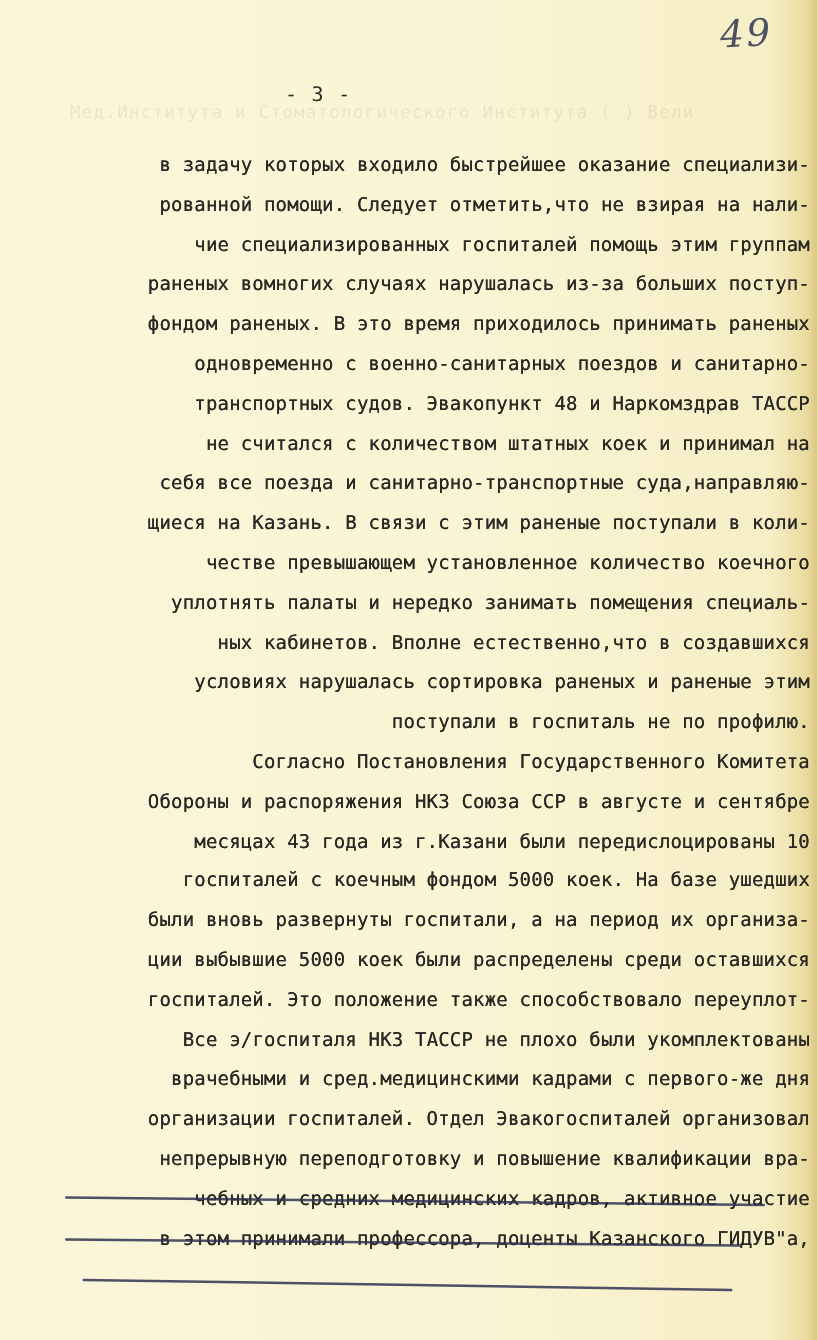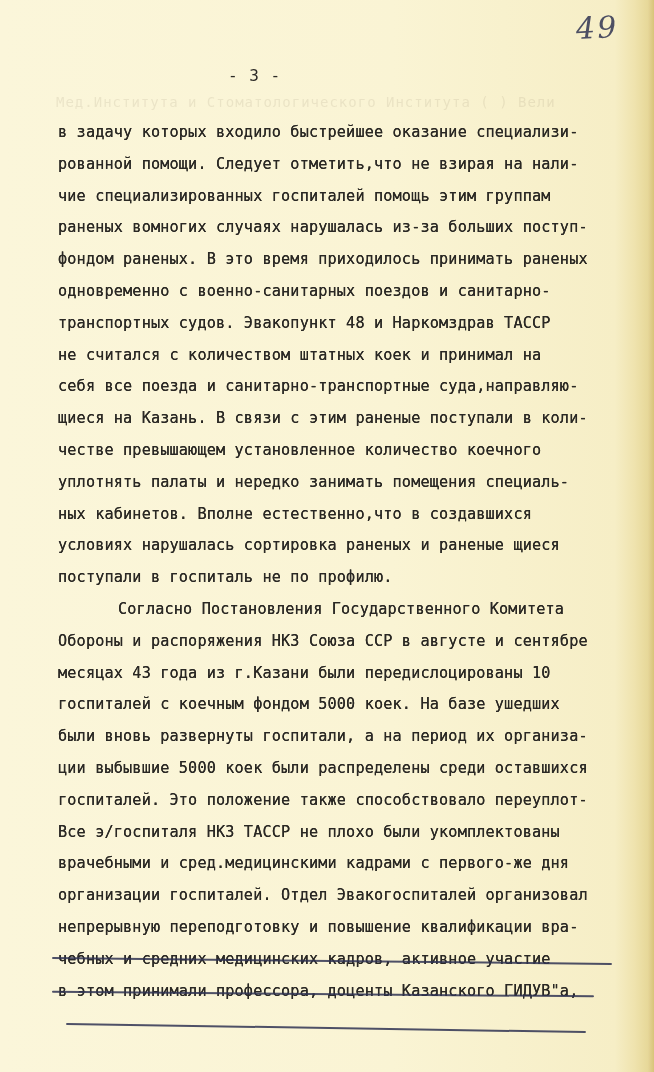"Мед.Института и Стоматологического" .bleed-text { margin-top: 12px -> none }
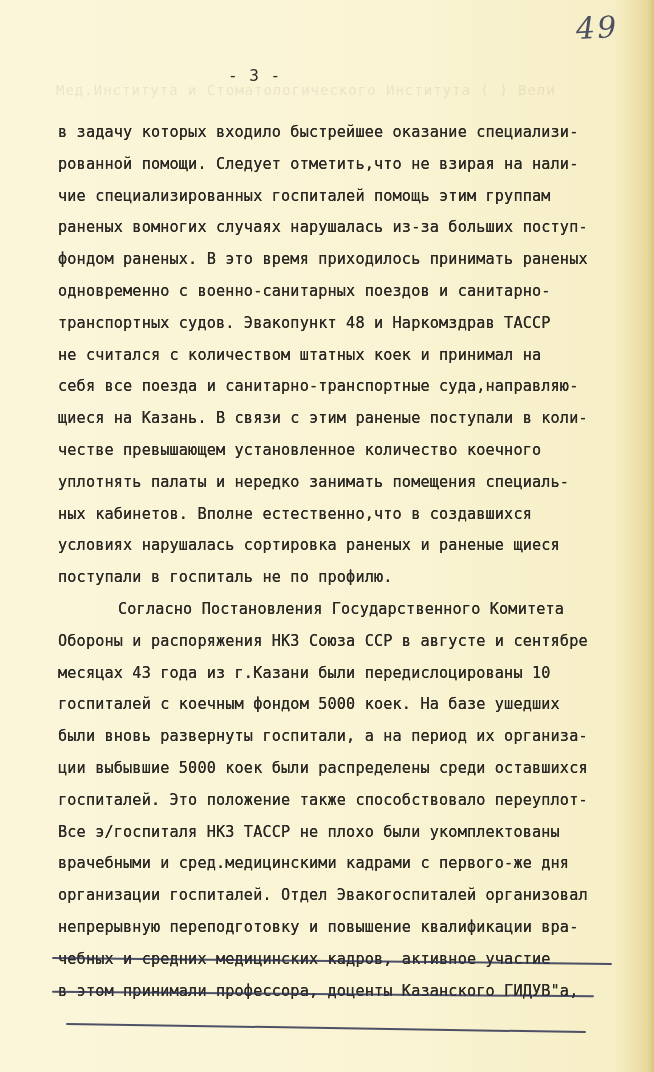"в задачу которых входило быстрейшее" .line { text-align: none -> right }
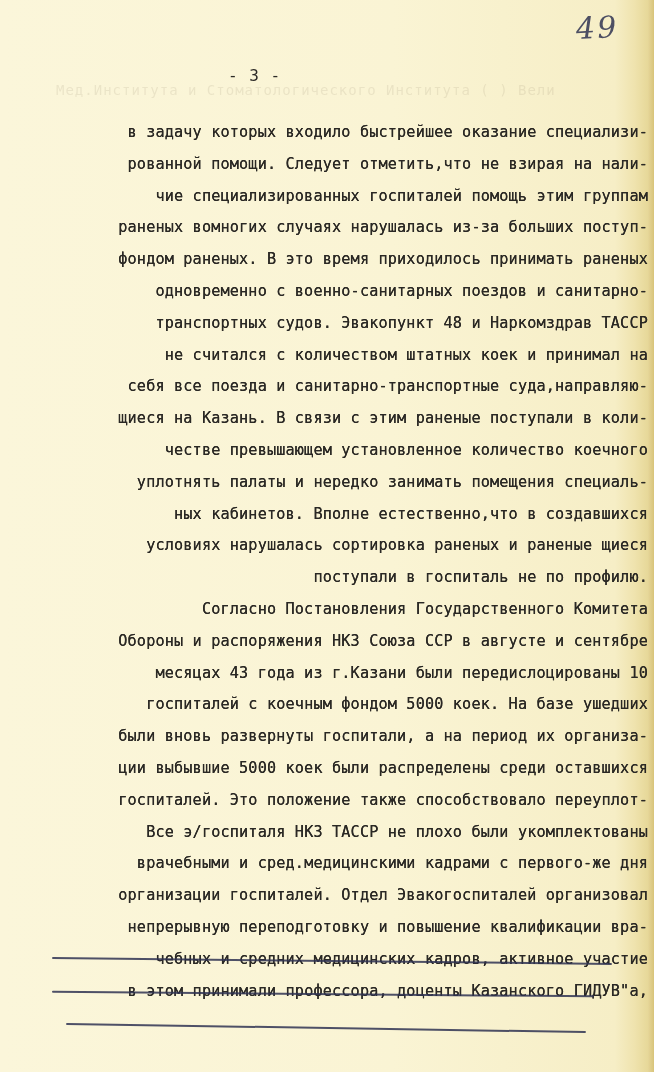"условиях нарушалась сортировка раненых и" span.line { text: щиеся -> этим }
